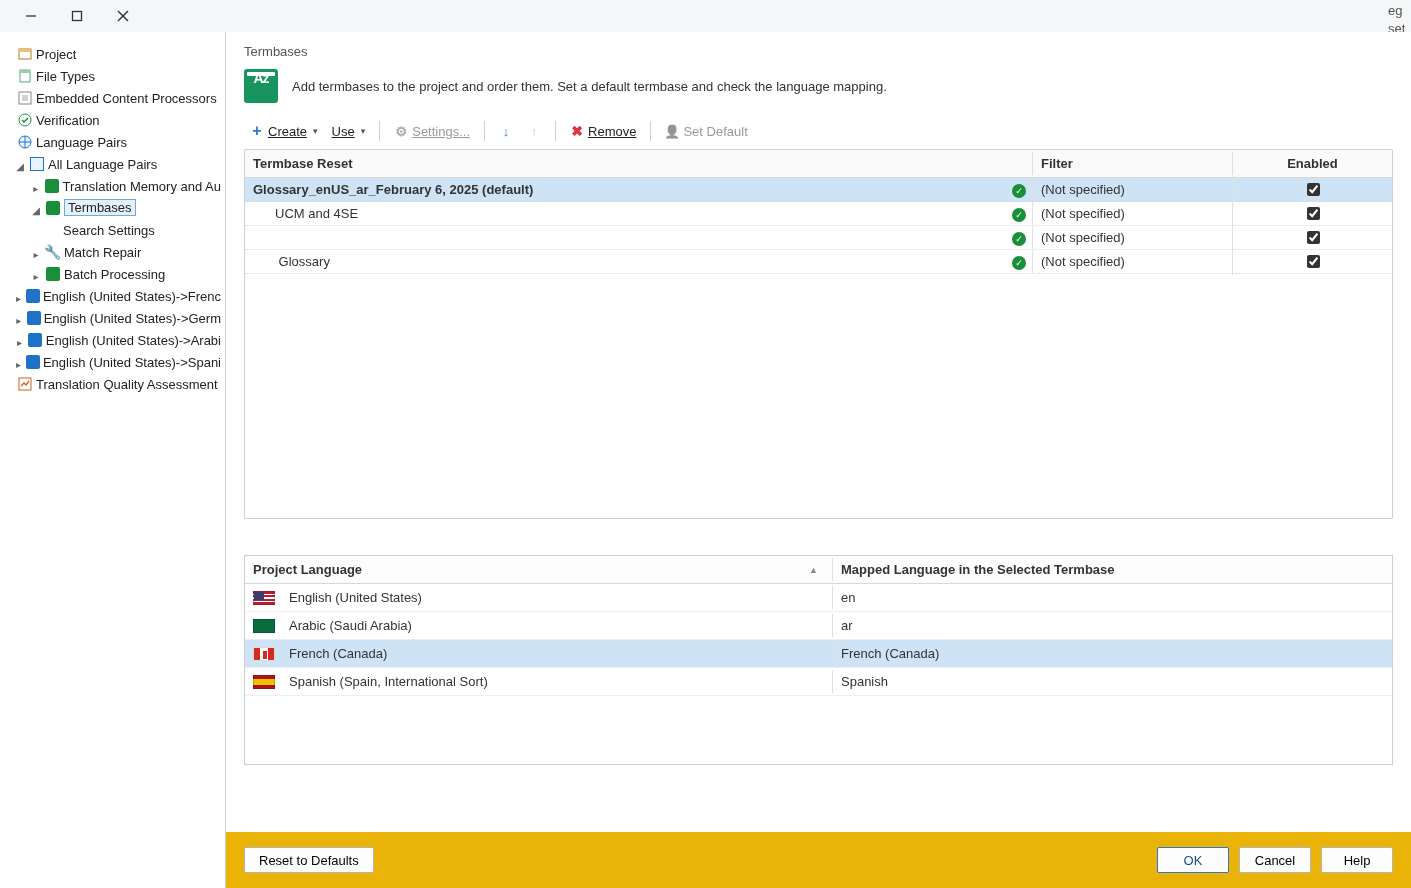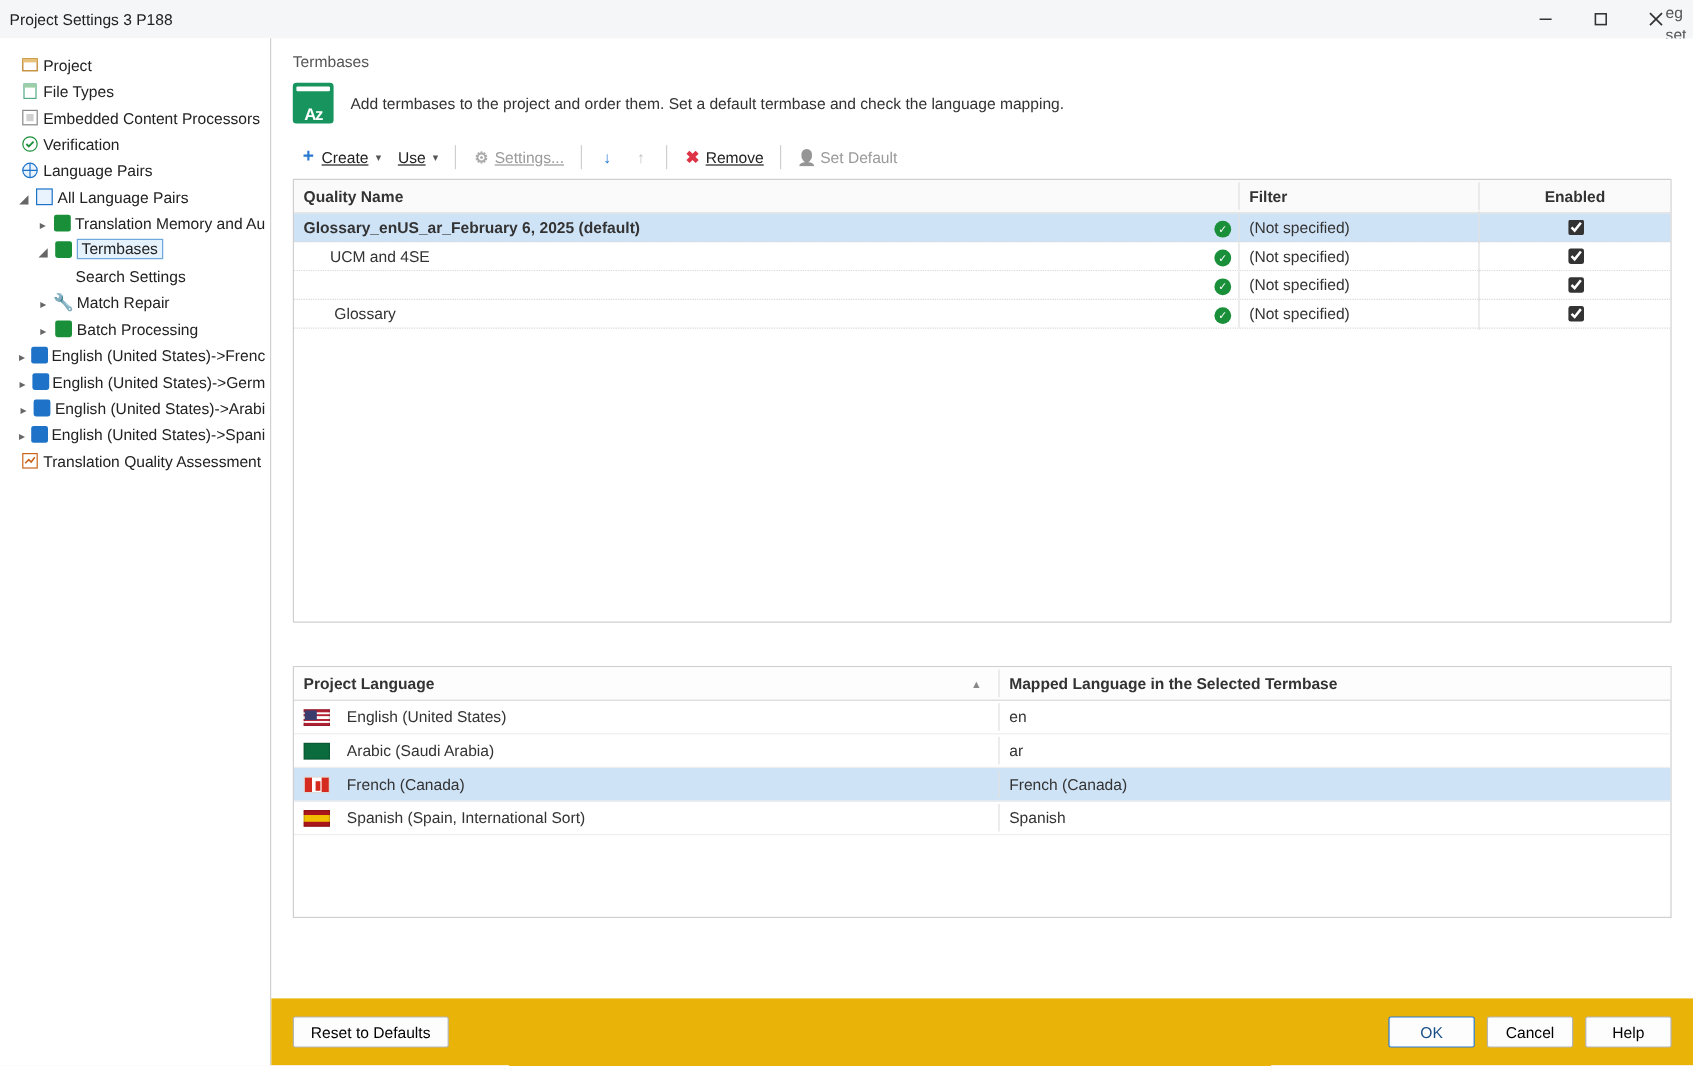"Project Settings 3 P188" div.title { html: <div>Project Settings 3 P188</div> -> none }
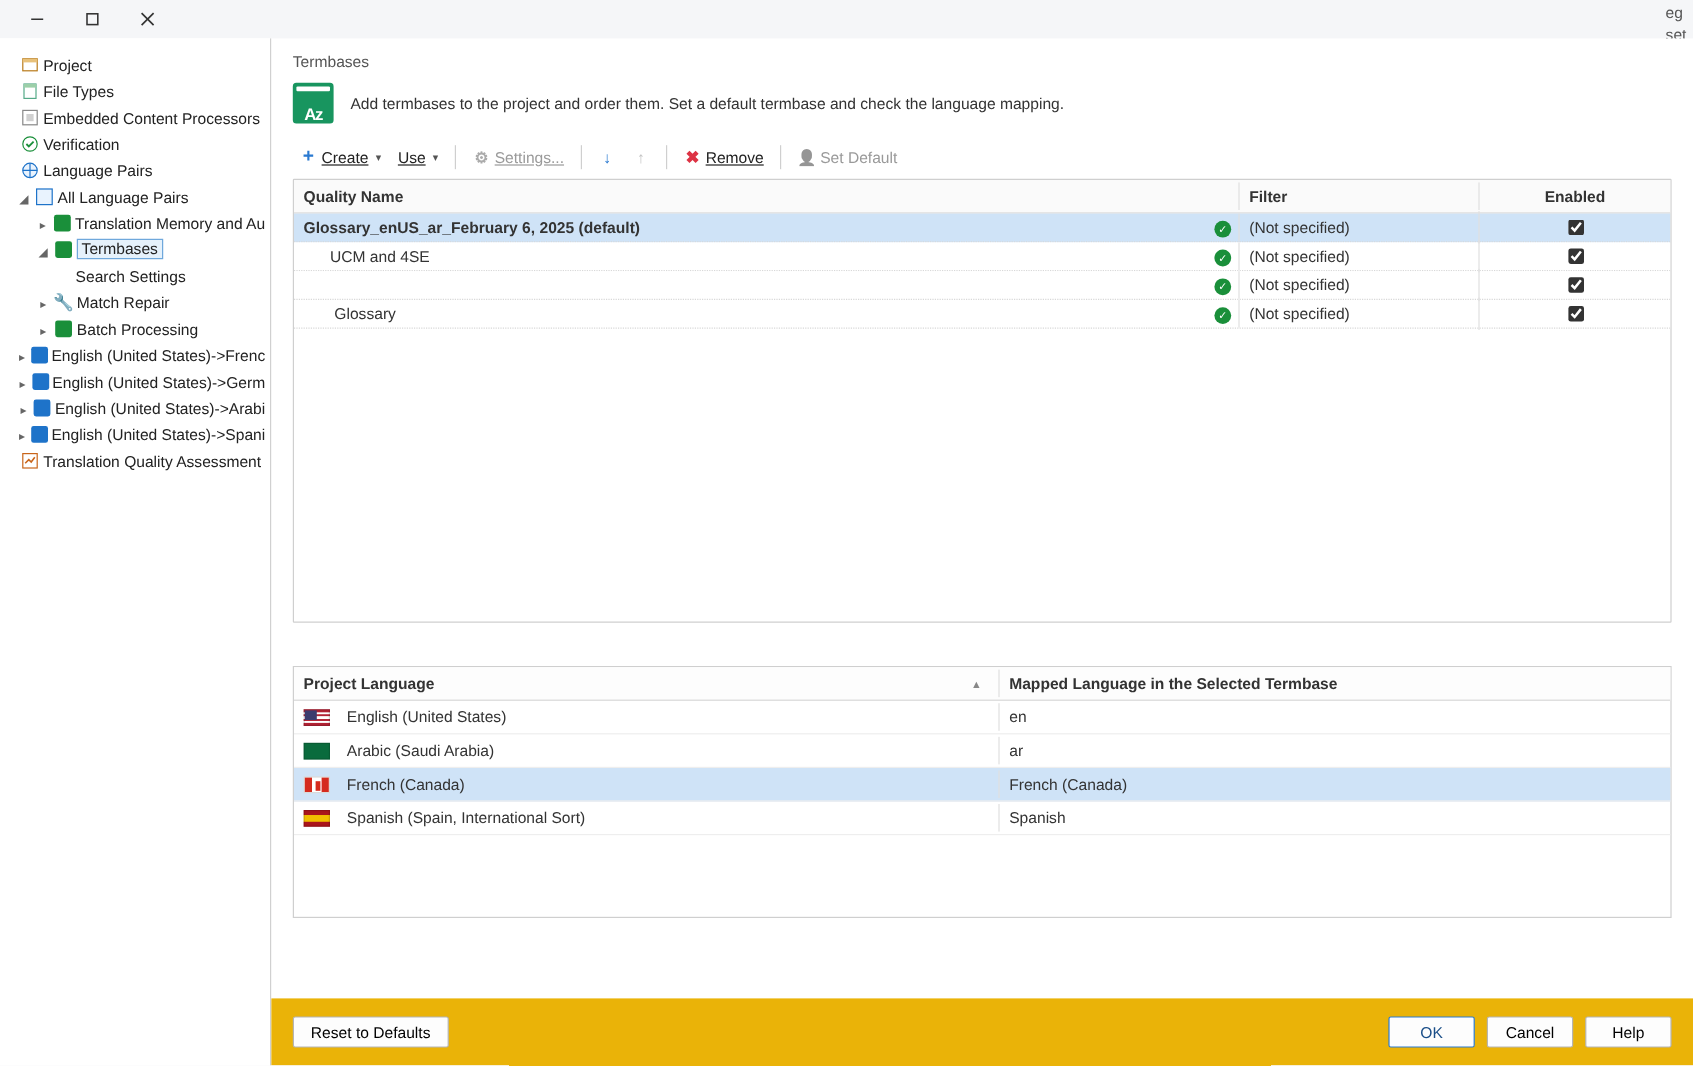"Aᴢ" .az-icon .az { bottom: 0 -> 17px }
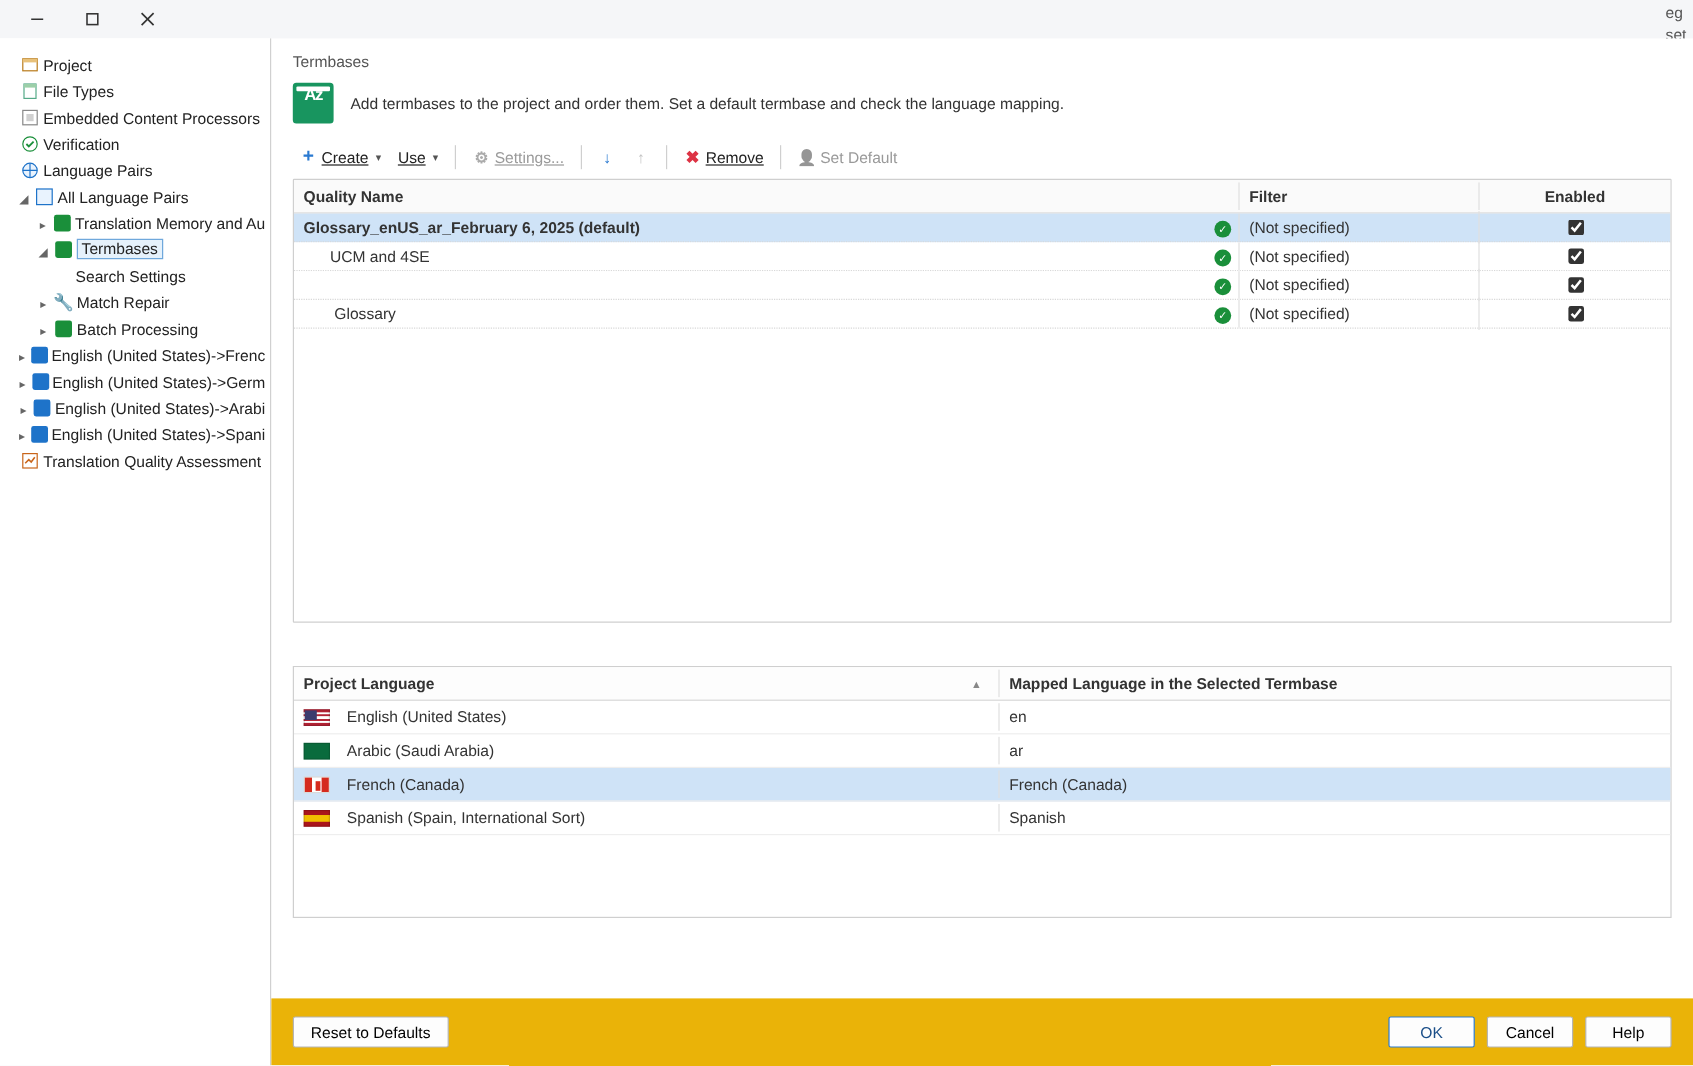"Quality Name" div.gcell { text: Quality Name -> Termbase Reset }
